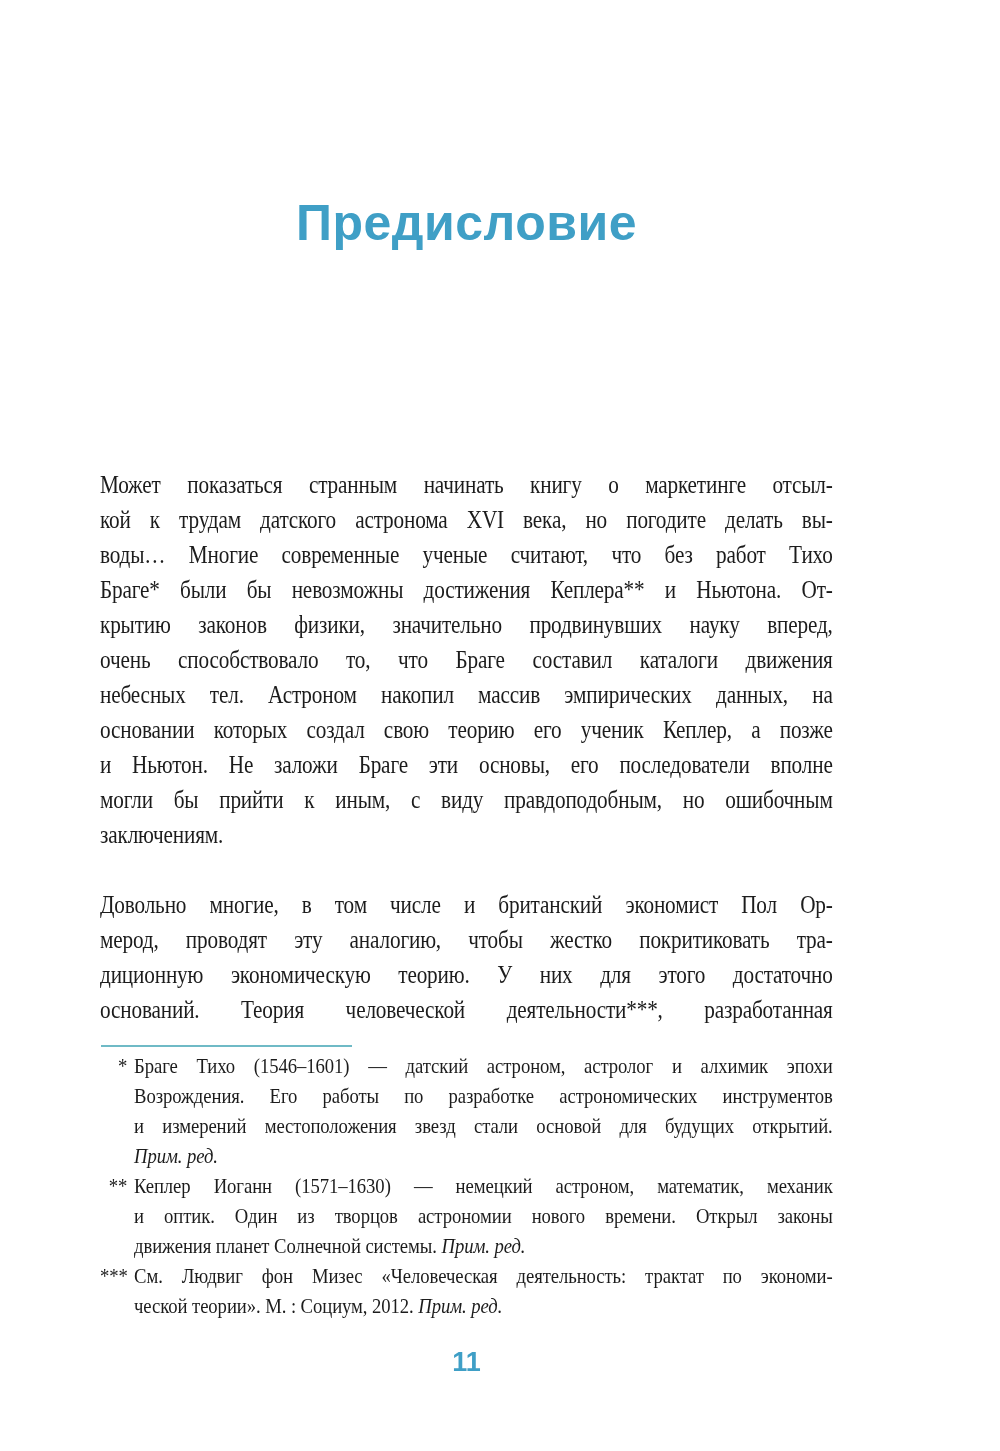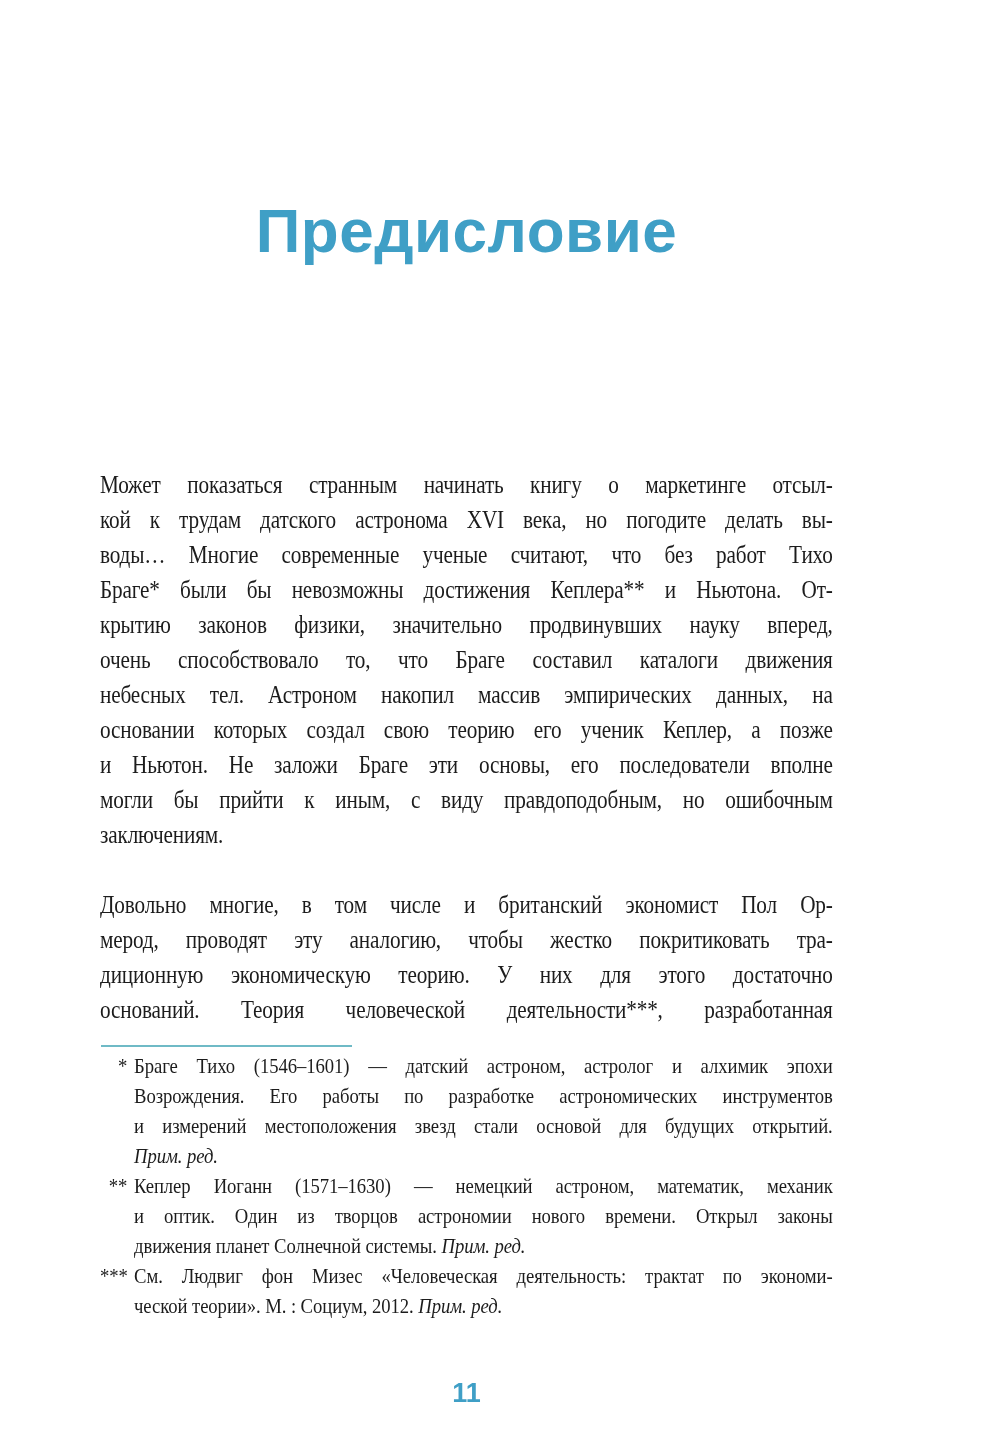"Предисловие" .title { font-size: 62px -> 50px }
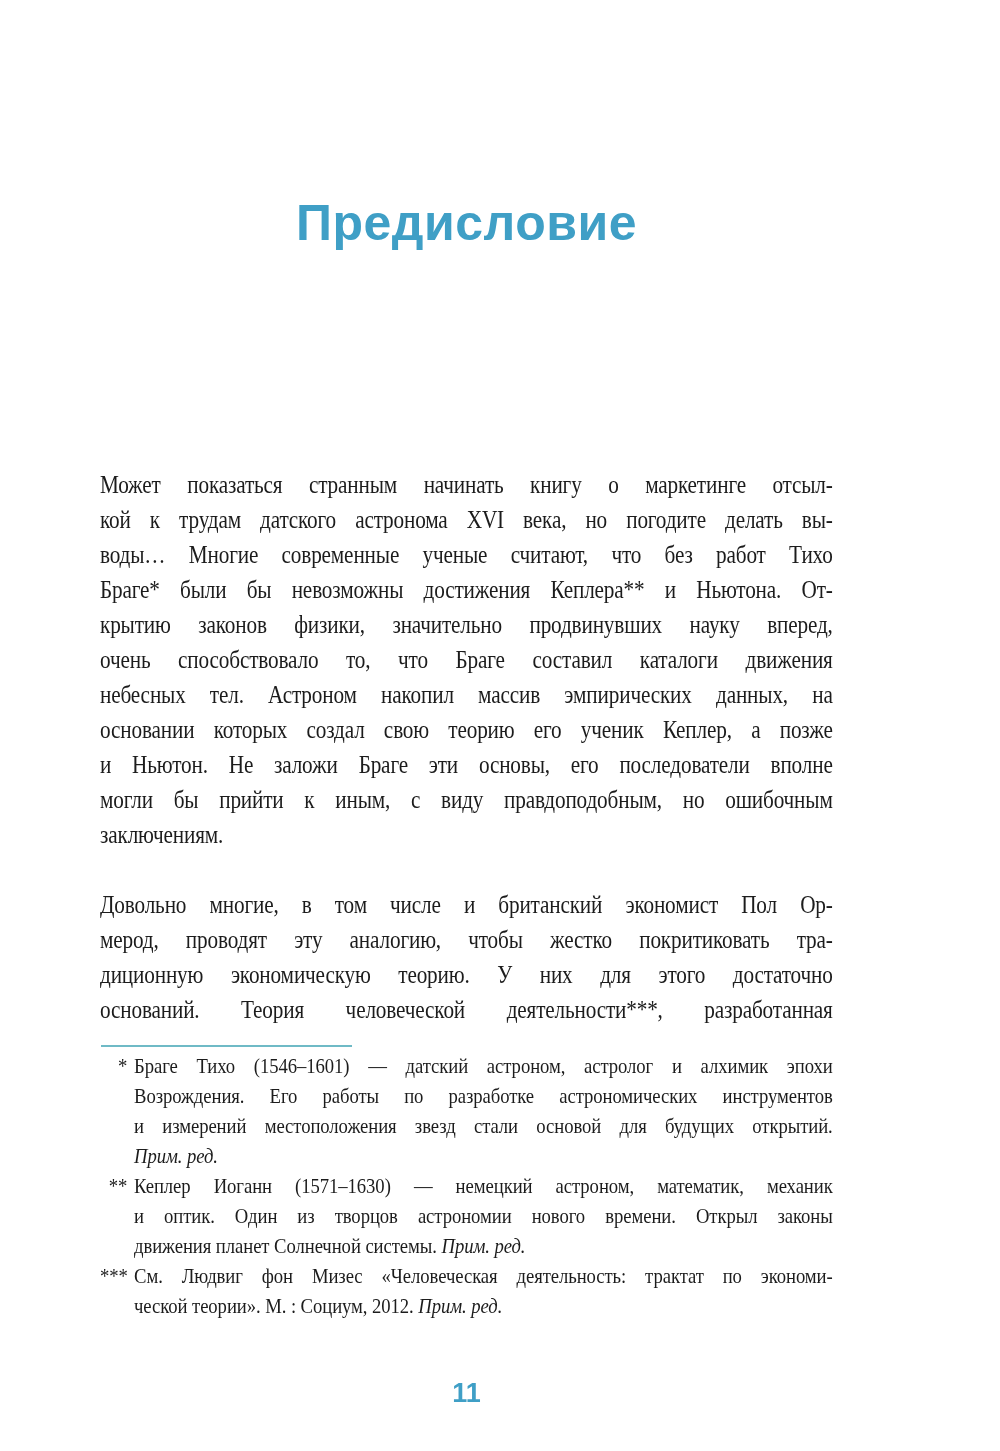"11" .page-num { top: 1376px -> 1345px }
